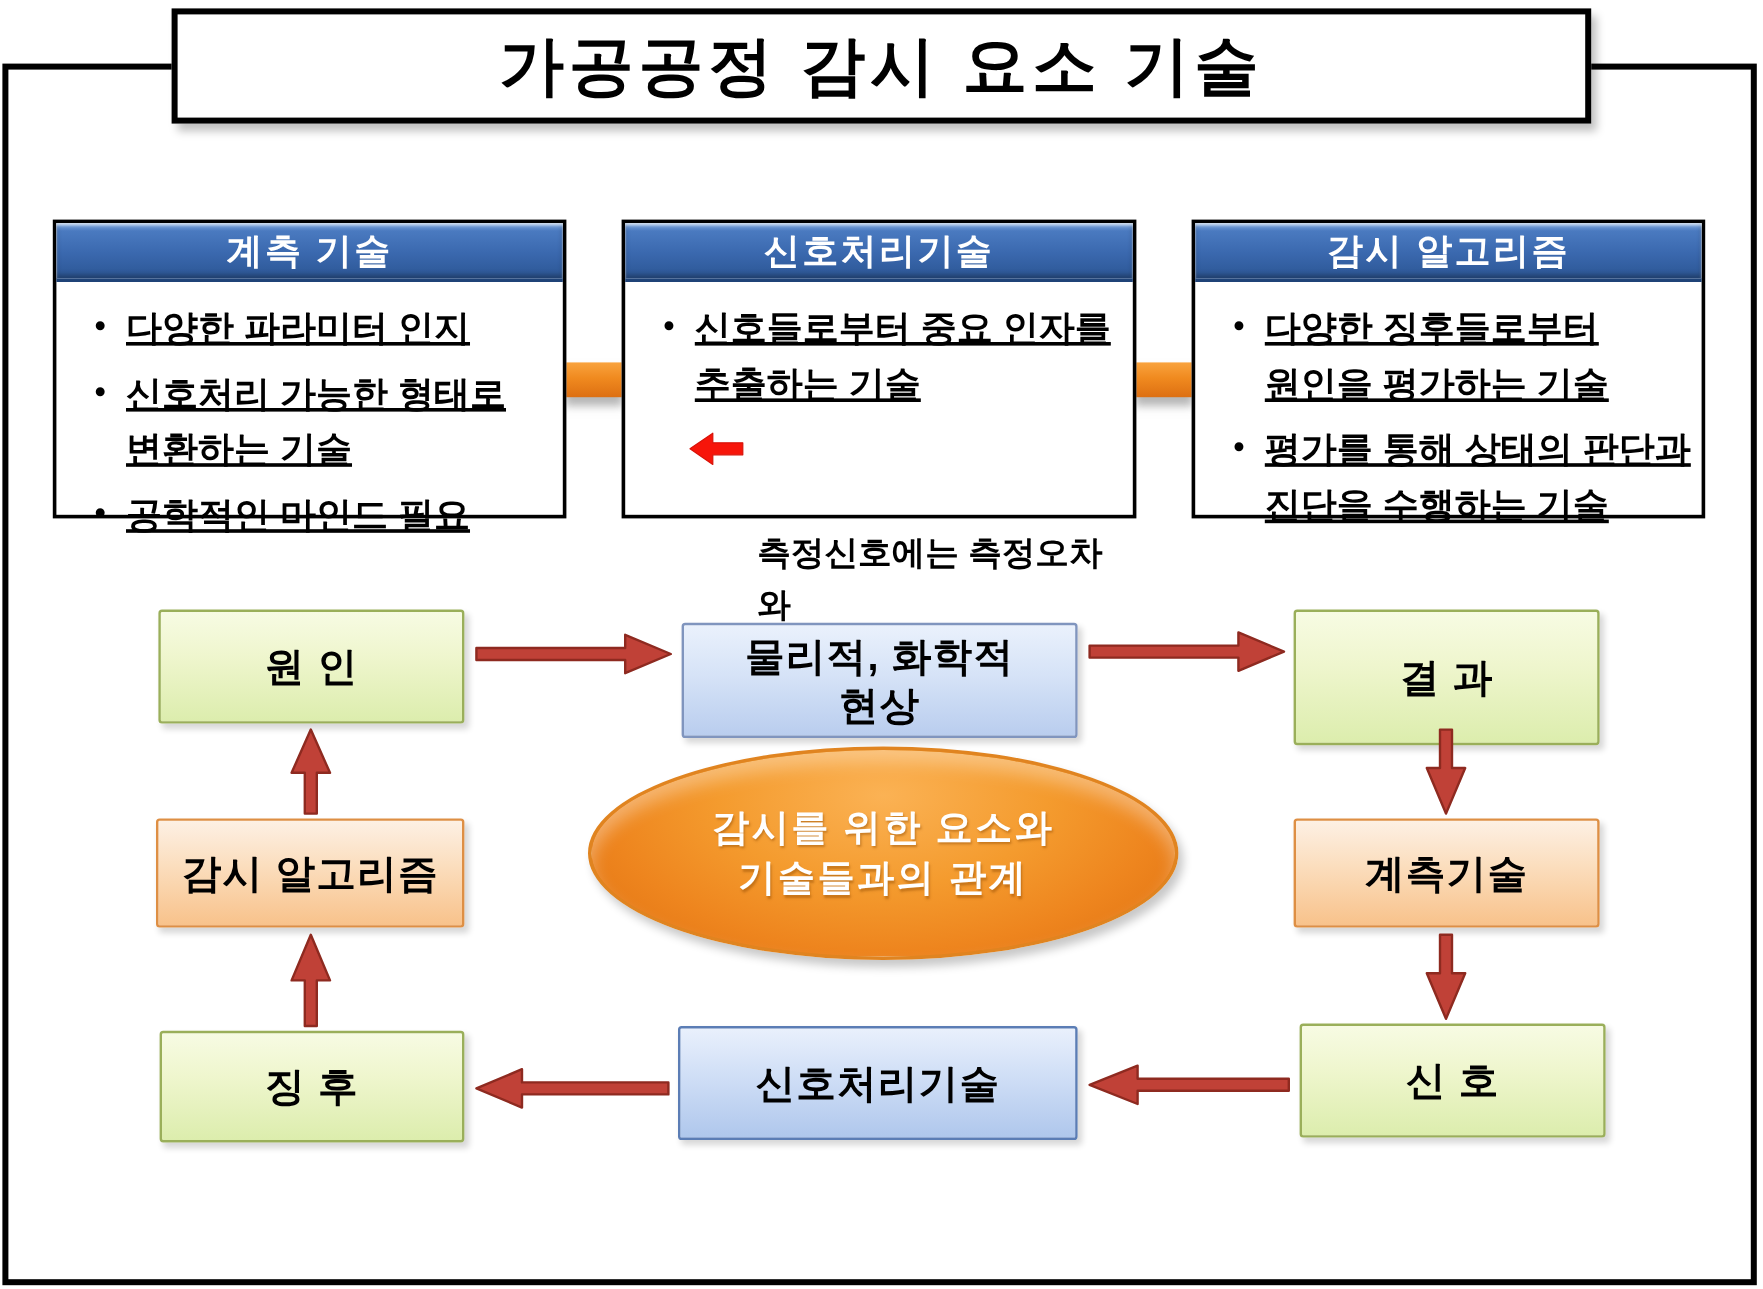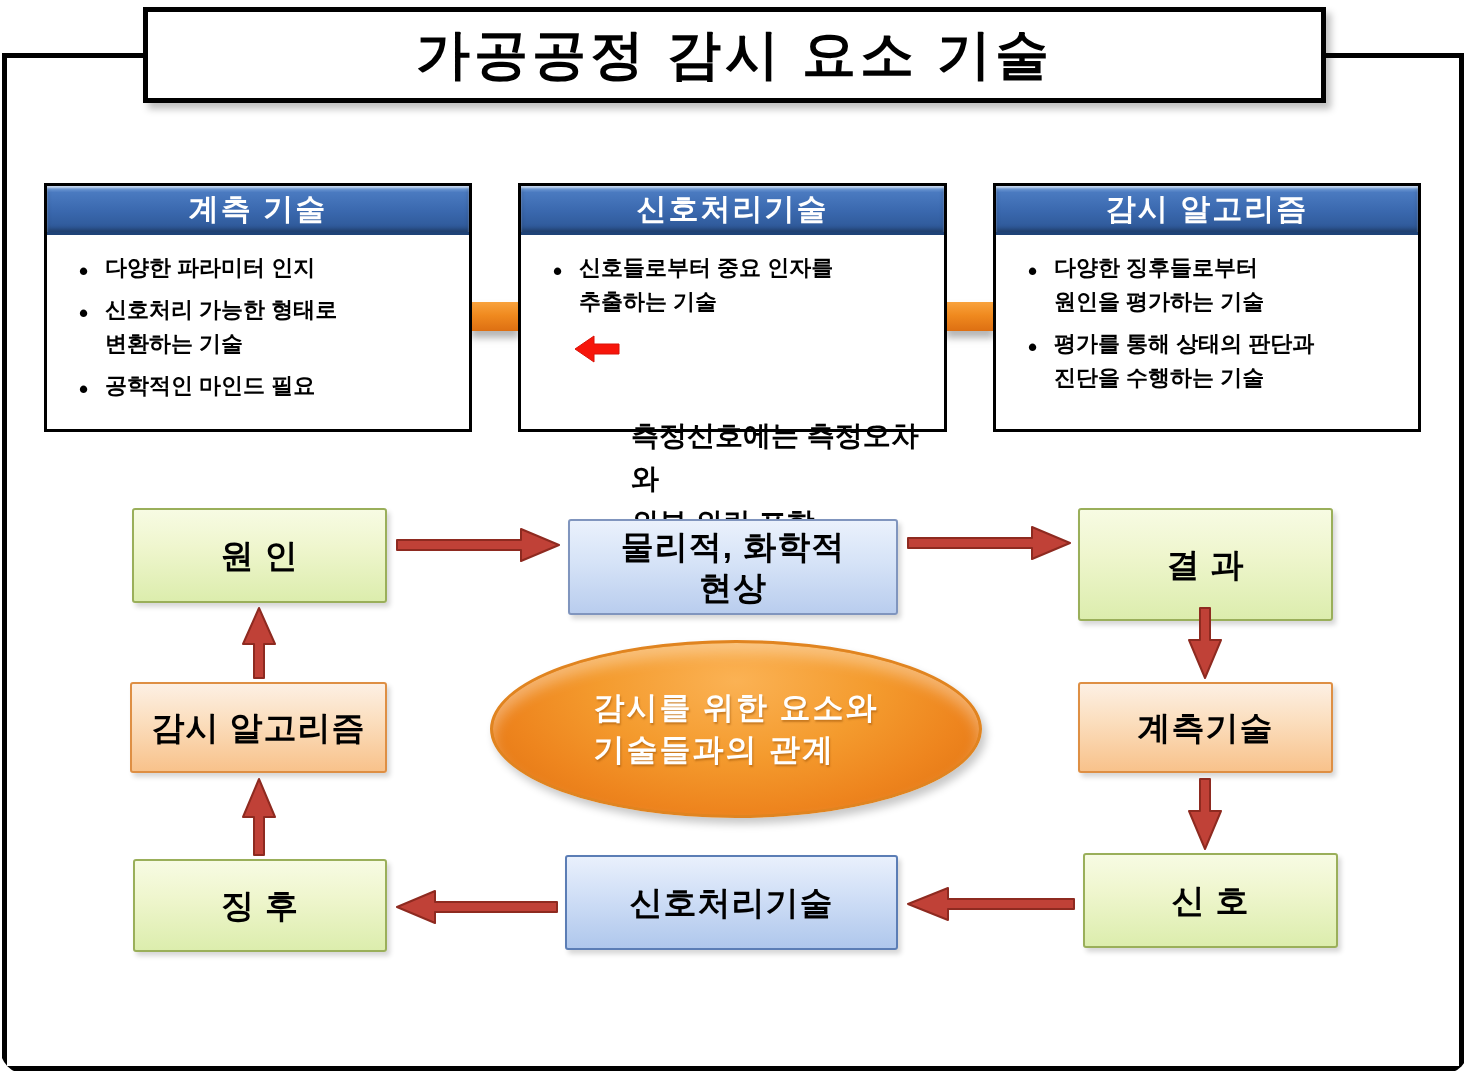"가공공정 감시 요소 기술" .canvas { border-radius: 26px -> none }
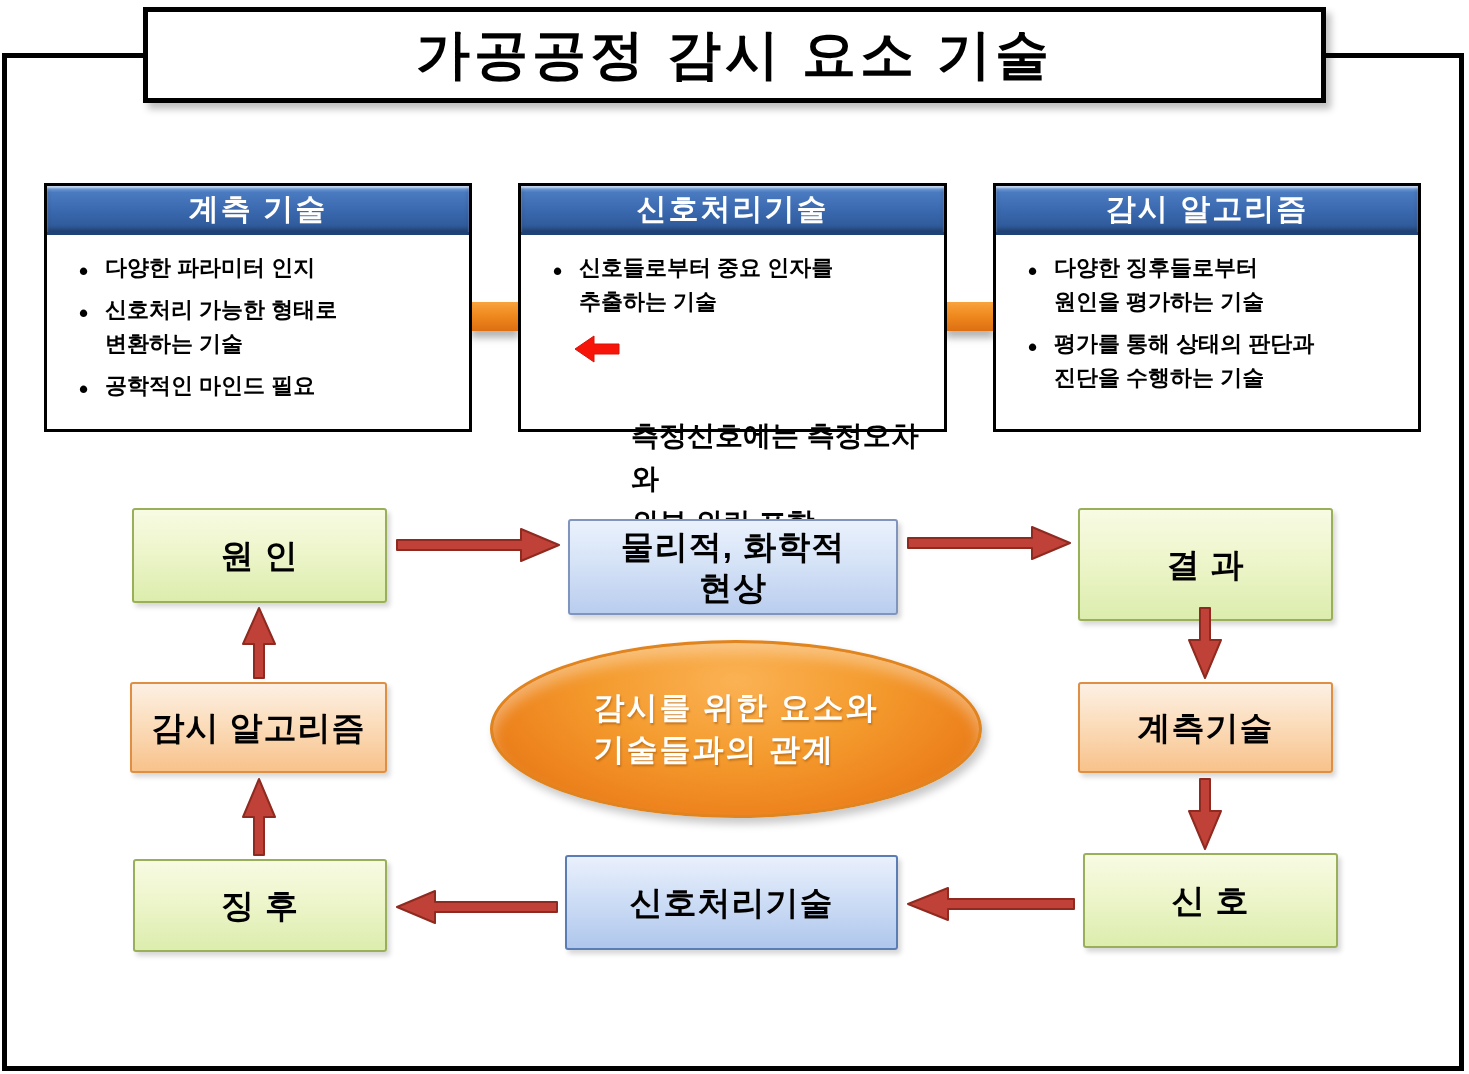"다양한 파라미터 인지" ul.bullets li { font-size: 22px -> 30px; text-decoration: none -> underline }
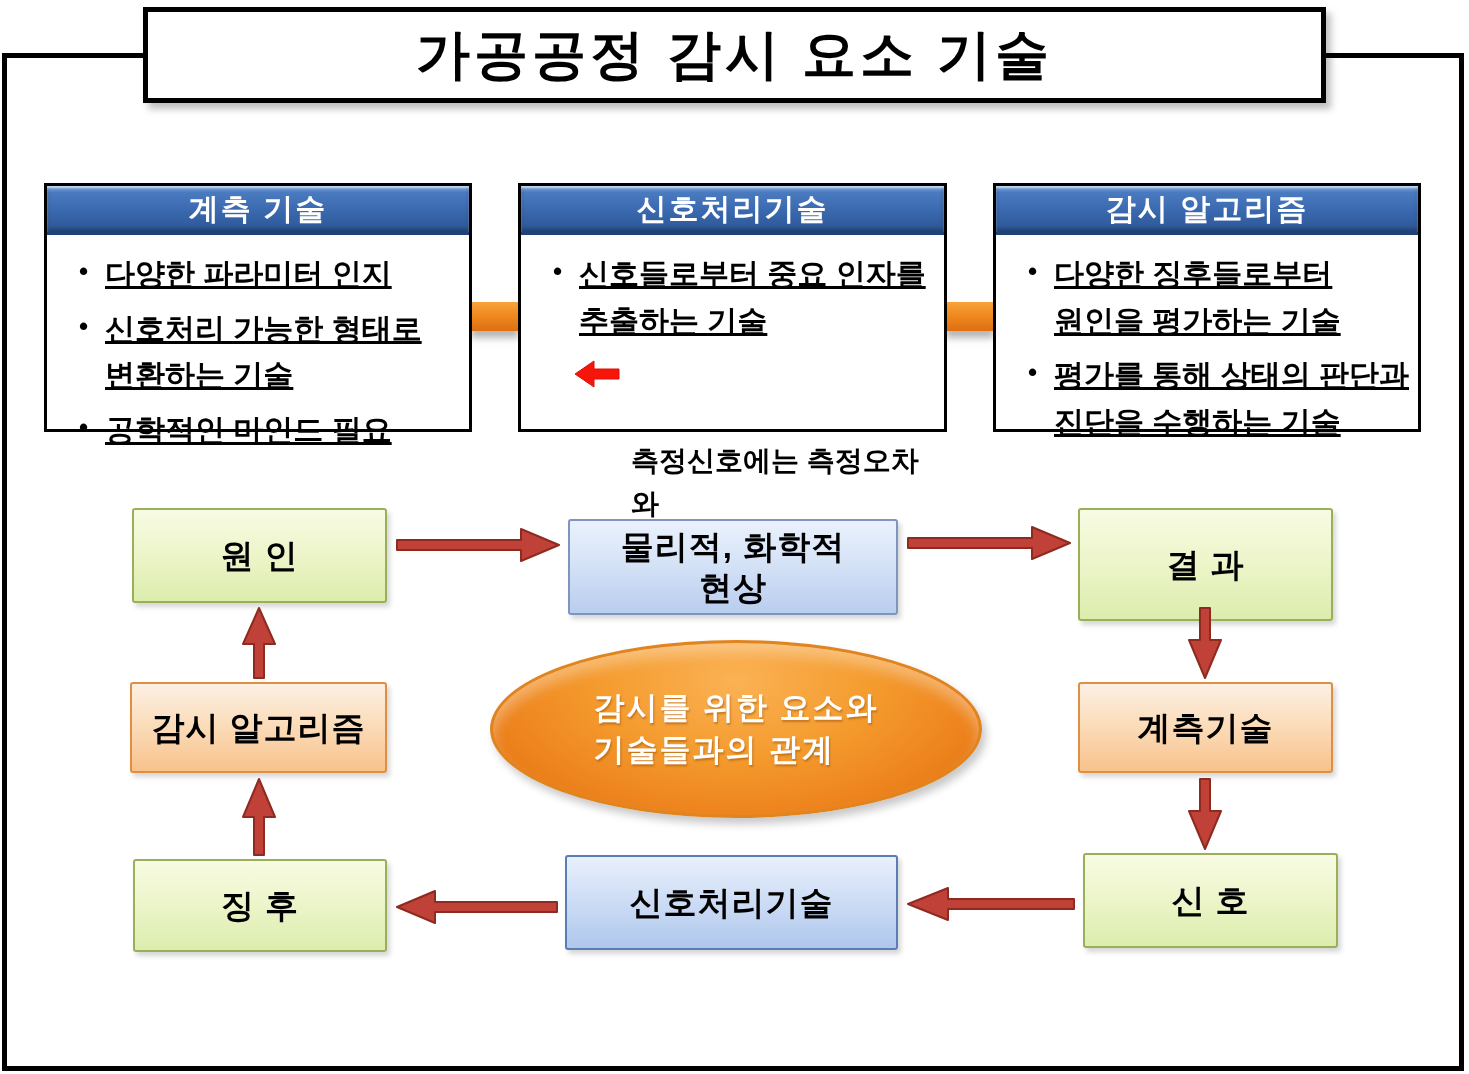"감시를 위한 요소와" .ellipse { text-align: none -> center; top: 640px -> 622px }
